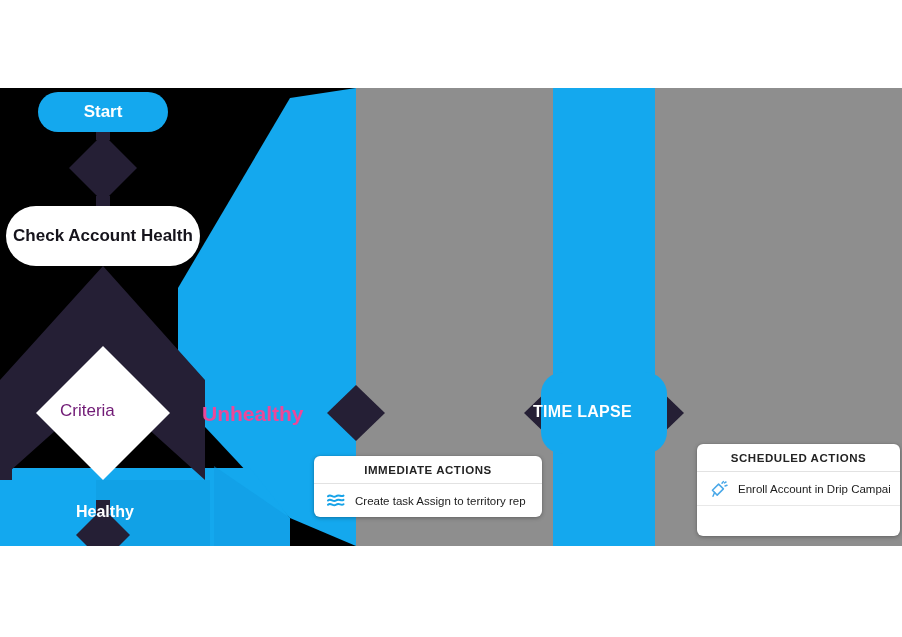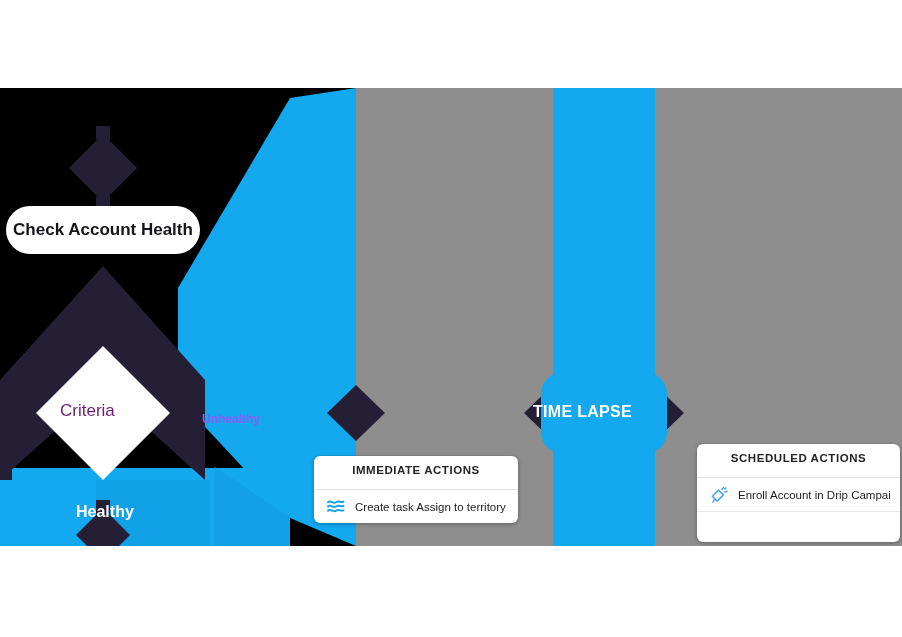"Start" div.pill { html: none -> <div> <span>Start</span> </div> }
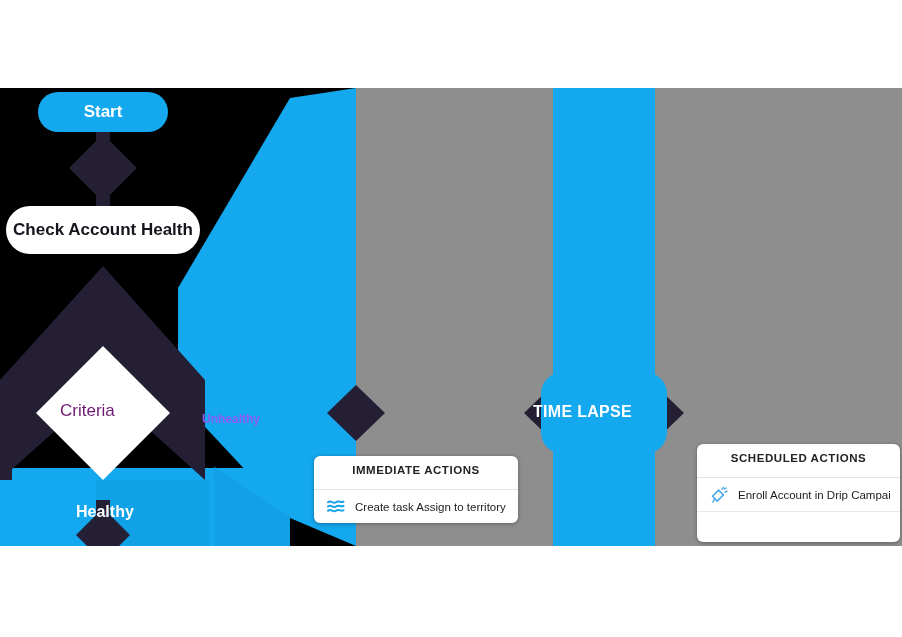"Check Account Health" .pill-check { height: 48px -> 60px }
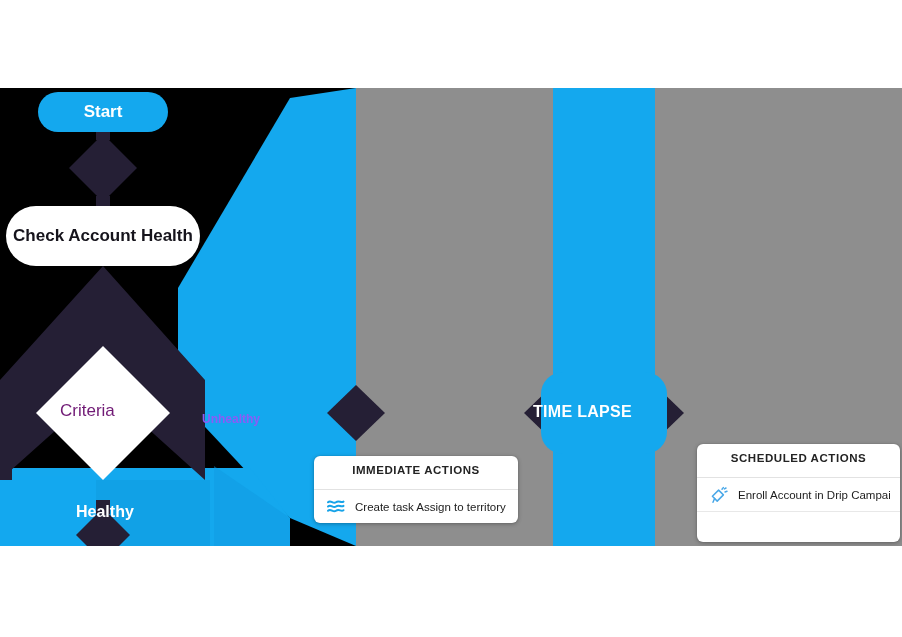"Unhealthy" .lbl-unhealthy { color: #8b5cf6 -> #ec4899; font-size: 12px -> 21px; top: 324px -> 314px }
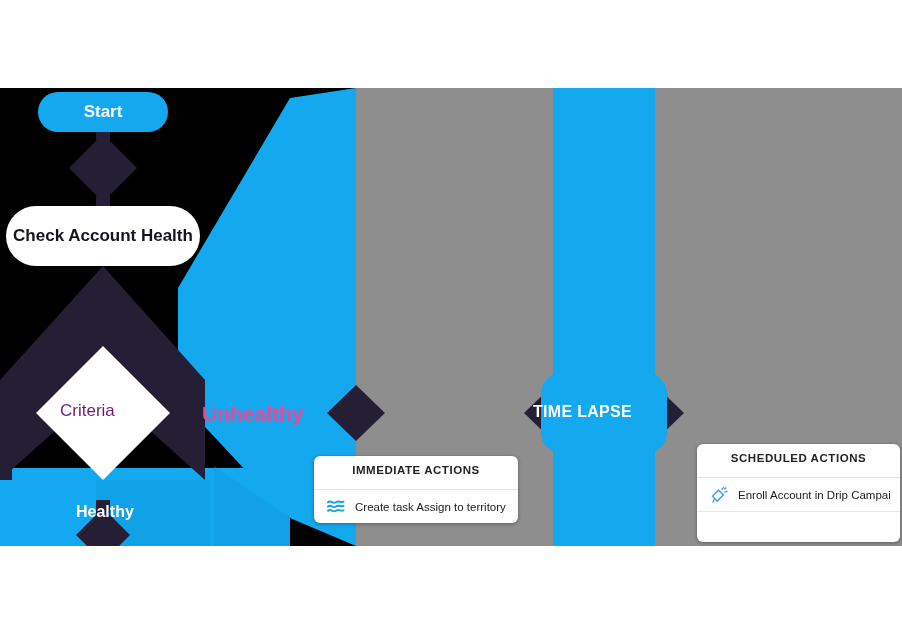"SCHEDULED ACTIONS" .panel-header { padding: 8px 4px 13px 4px -> 8px 4px 7px 4px }
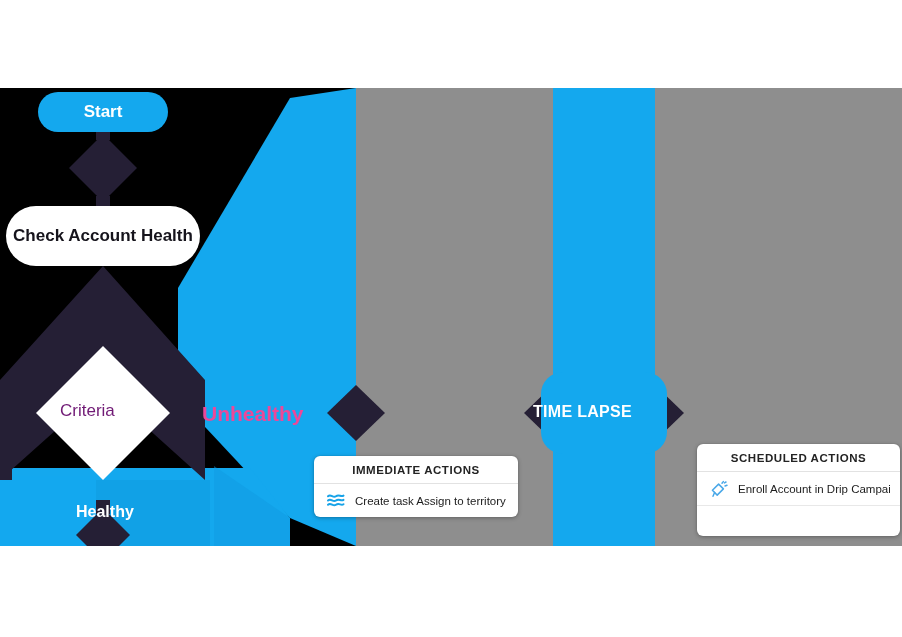"IMMEDIATE ACTIONS" .panel-immediate { width: 204px -> 228px }
